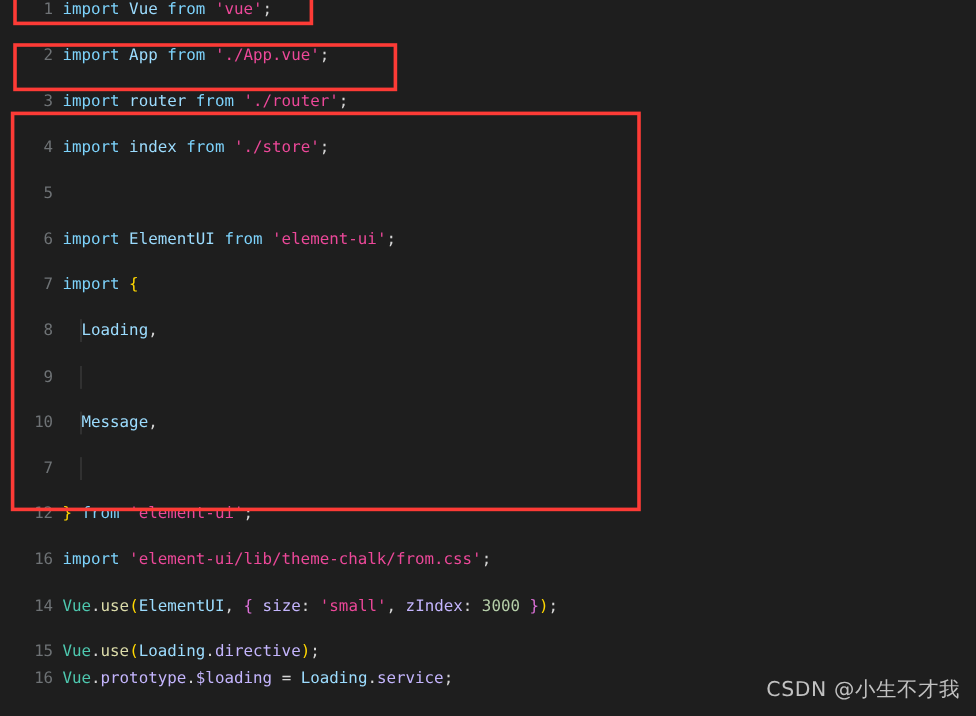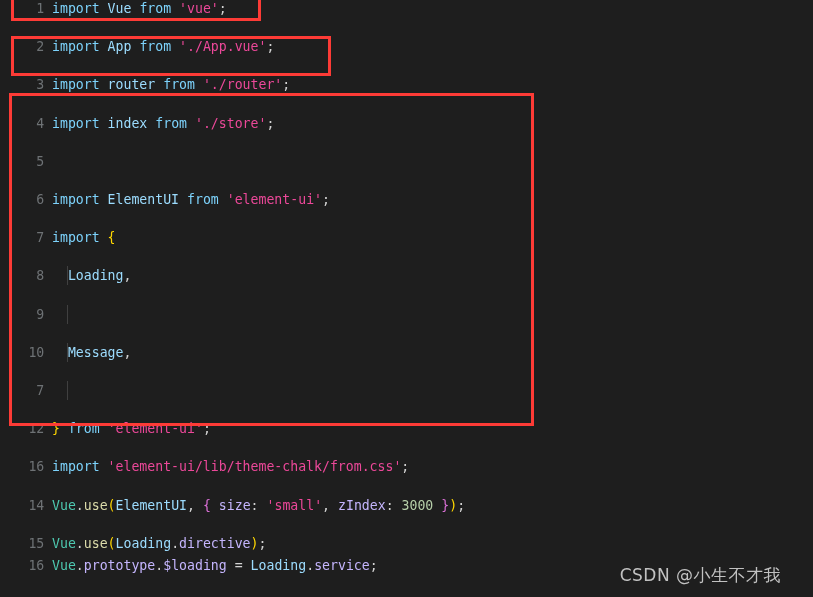"CSDN @小生不才我" .watermark { right: 32px -> 13px }
